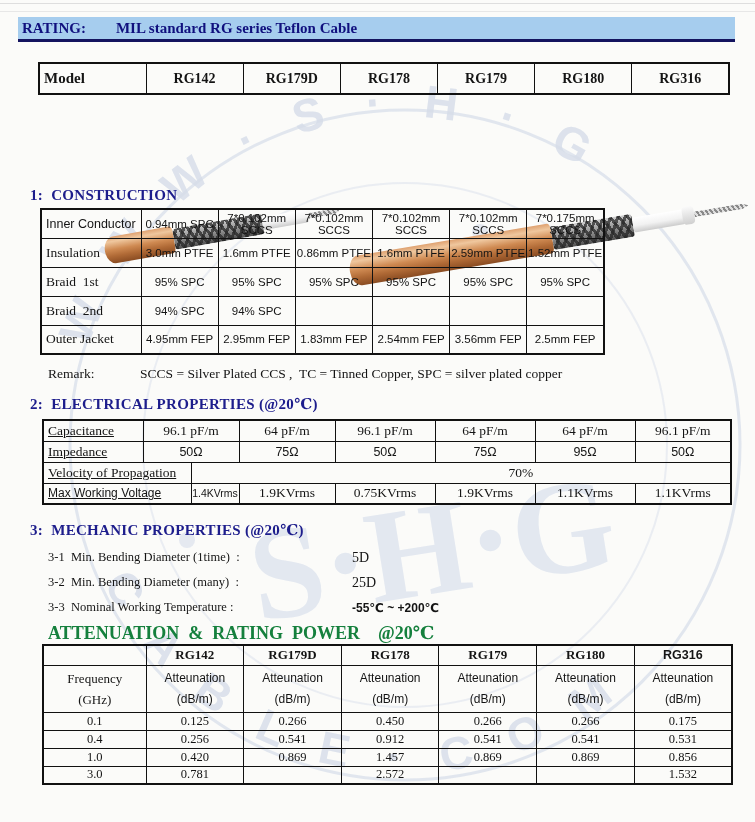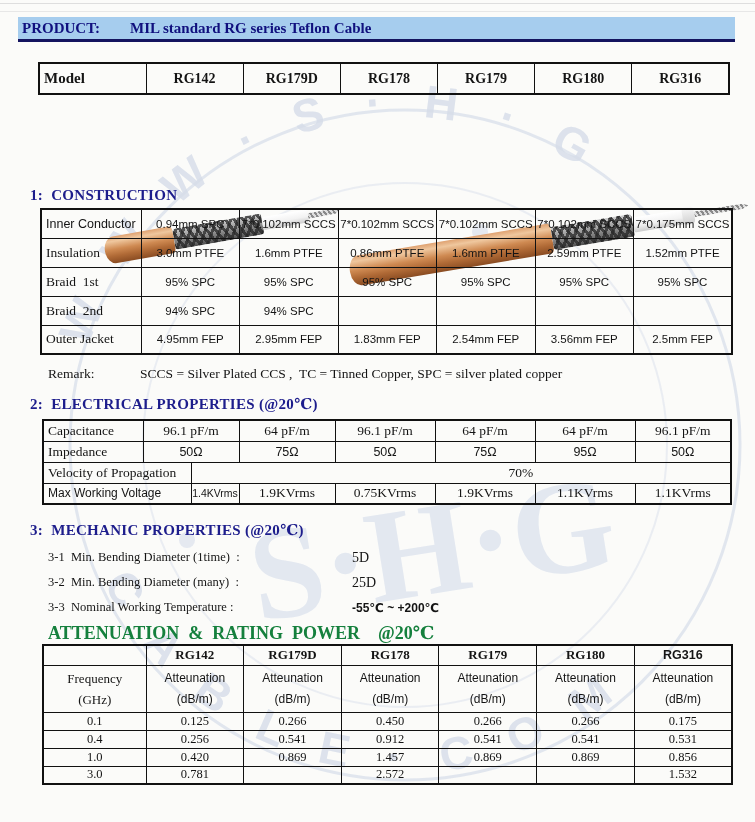"PRODUCT:" span.p-label { text: PRODUCT -> RATING }
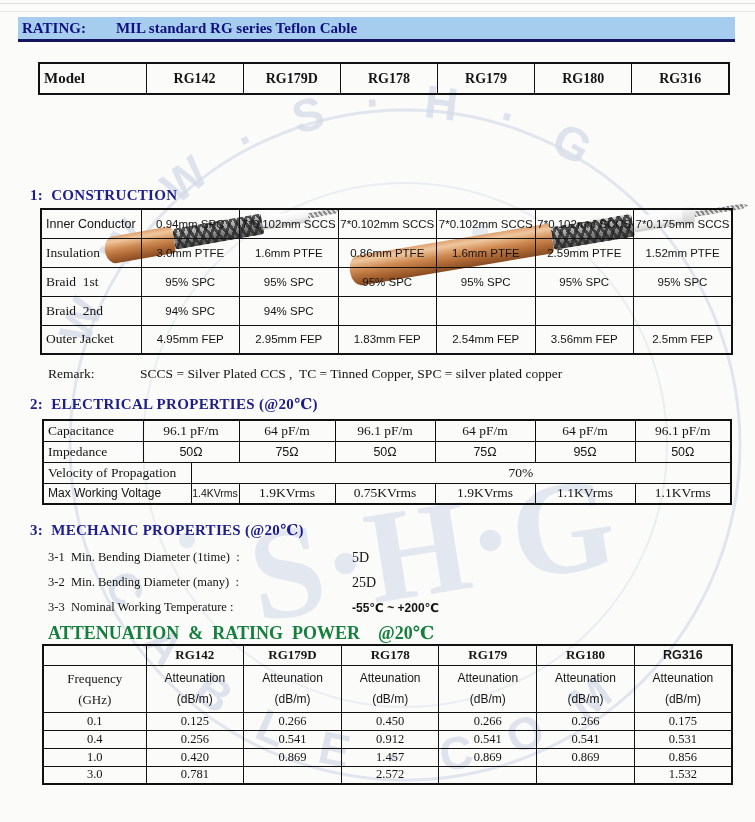"Inner Conductor" .cons-tbl { width: 693px -> 565px }
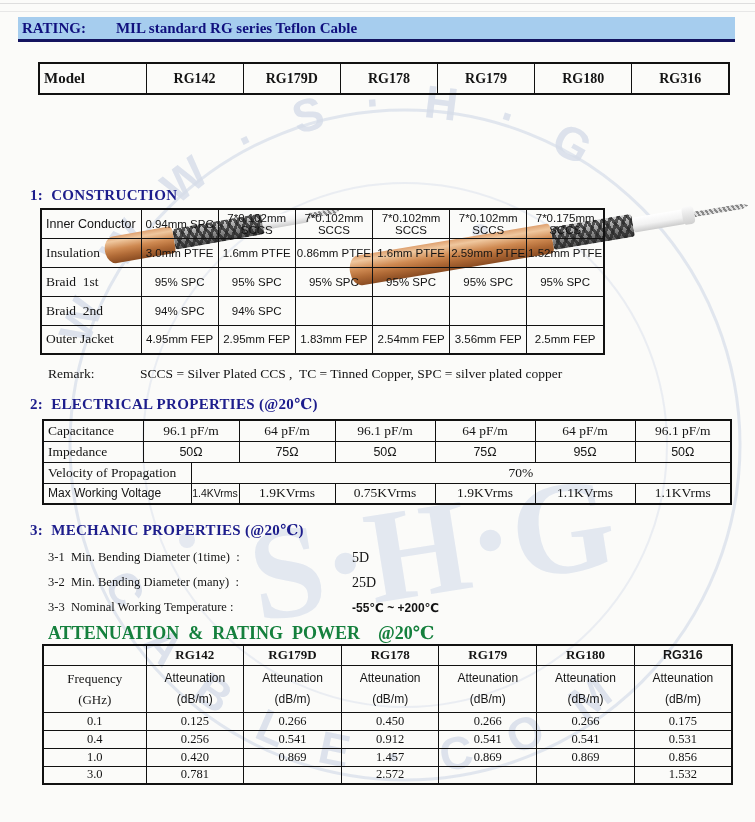"Capacitance" .elec-tbl .lbl { text-decoration: none -> underline }
